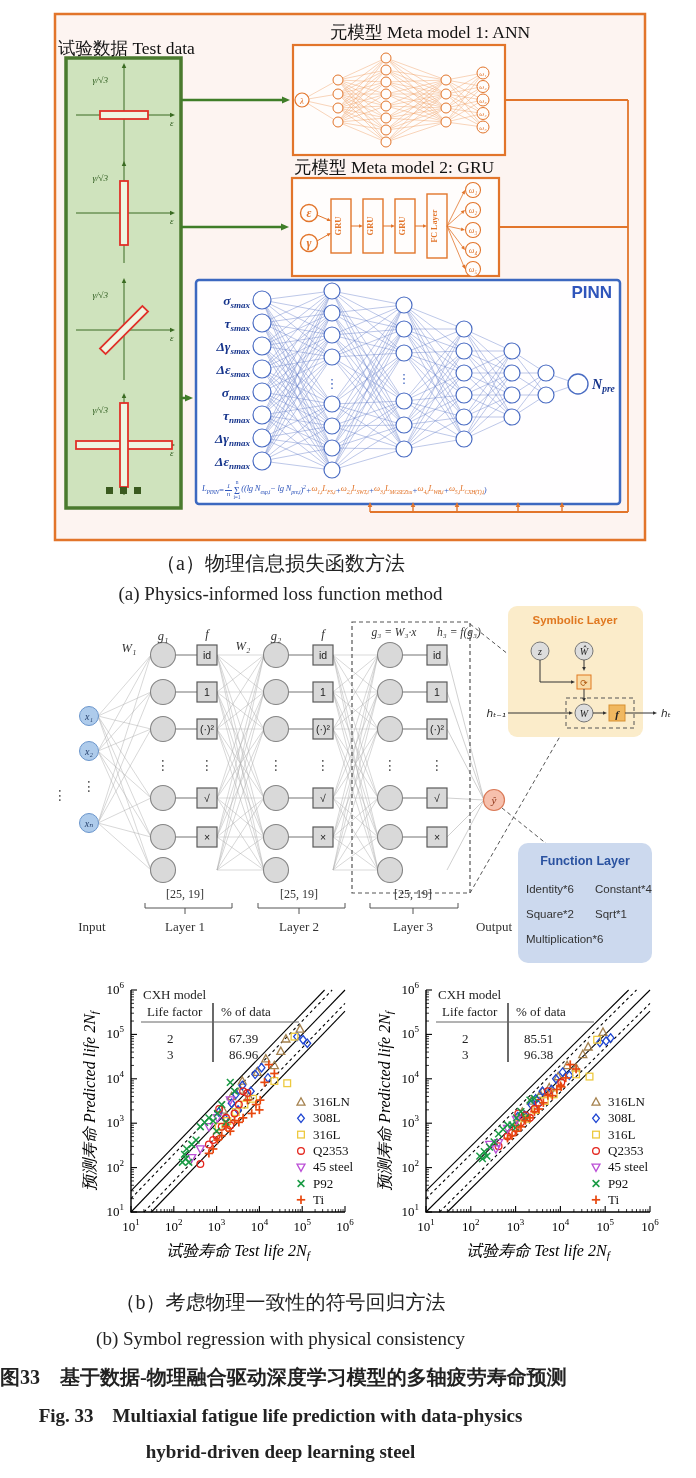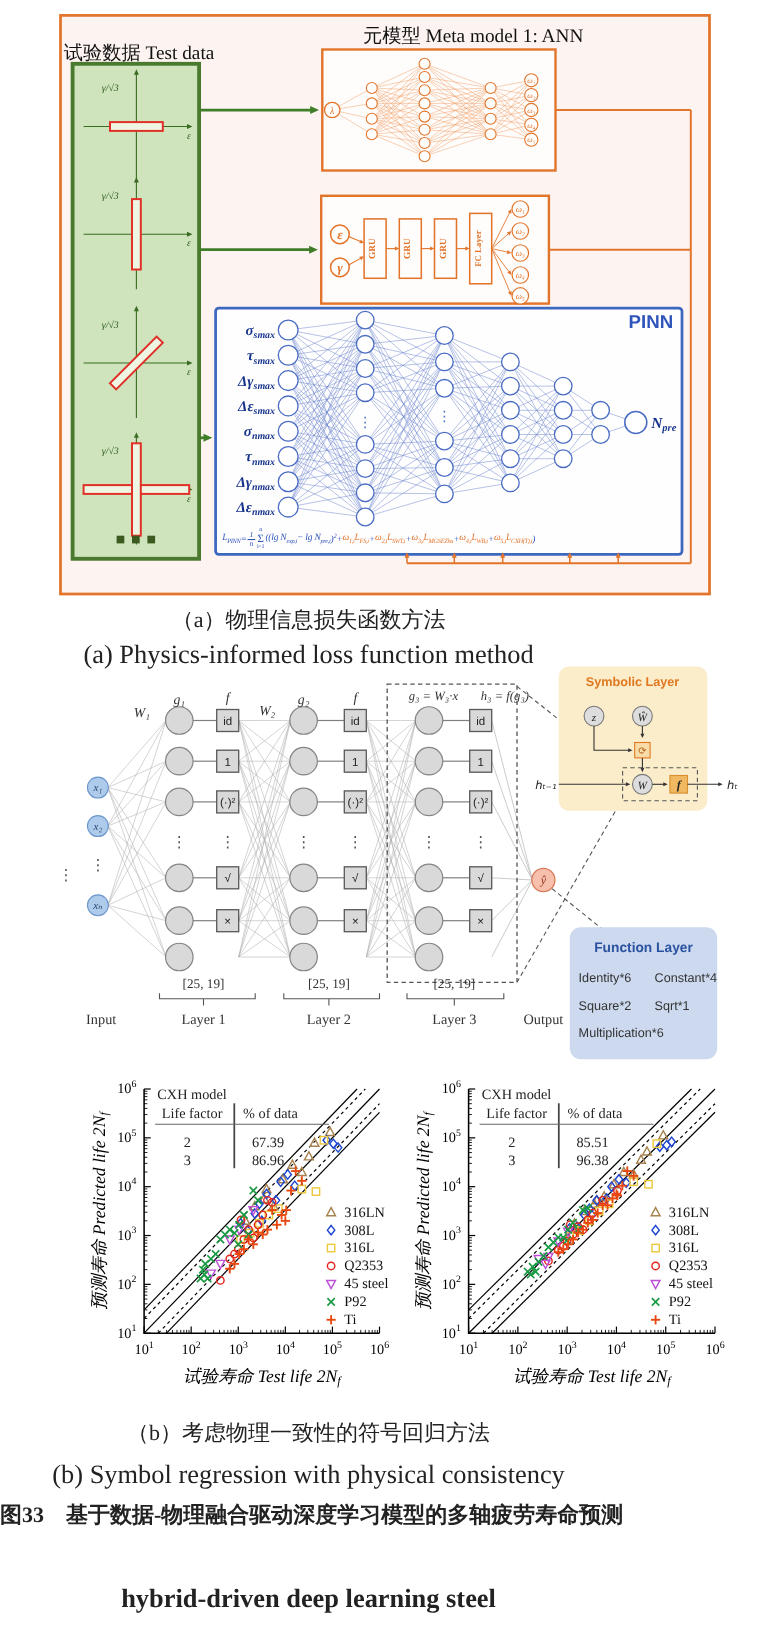"元模型 Meta model 2: GRU" div.abs { html: none -> <div>元模型 Meta model 2: GRU</div> }
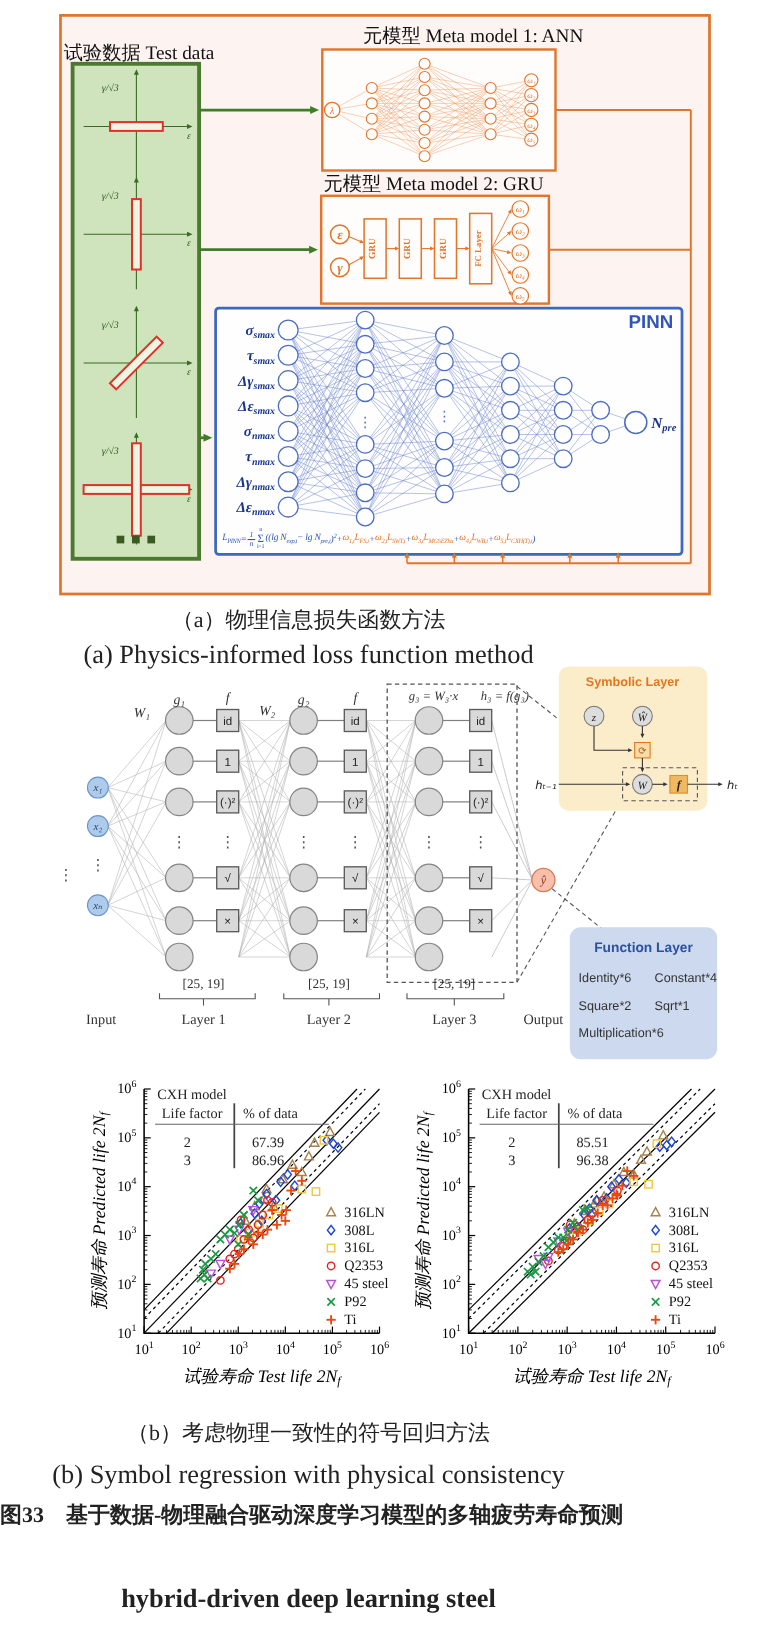"(a) Physics-informed loss function" .caption.en { font-size: 24px -> 19px }
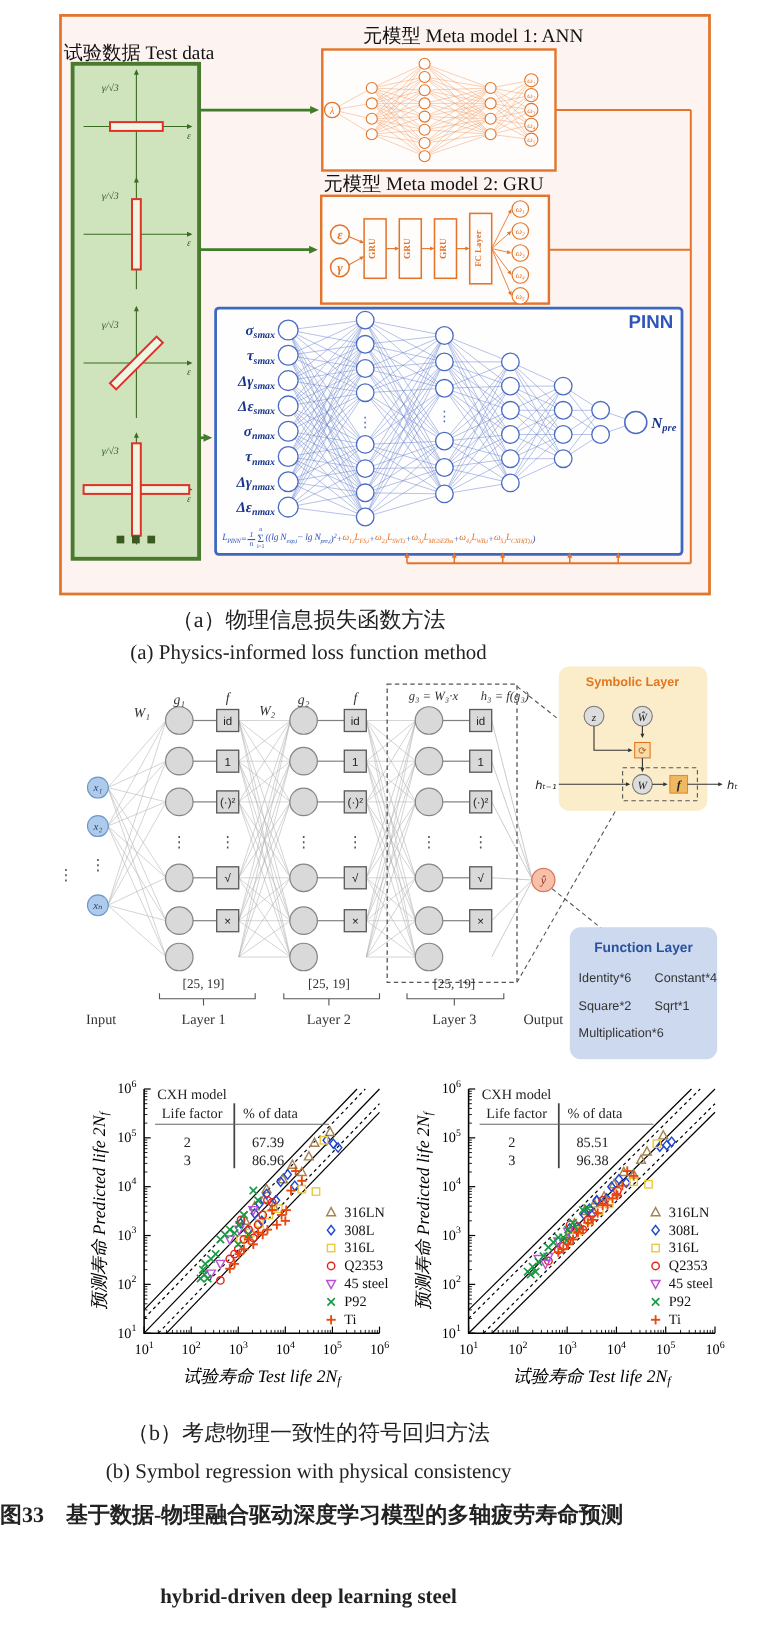"Fig. 33 Multiaxial fatigue life" div.abs { html: none -> <div>Fig. 33 Multiaxial fatigue life prediction with data-physics</div> }
